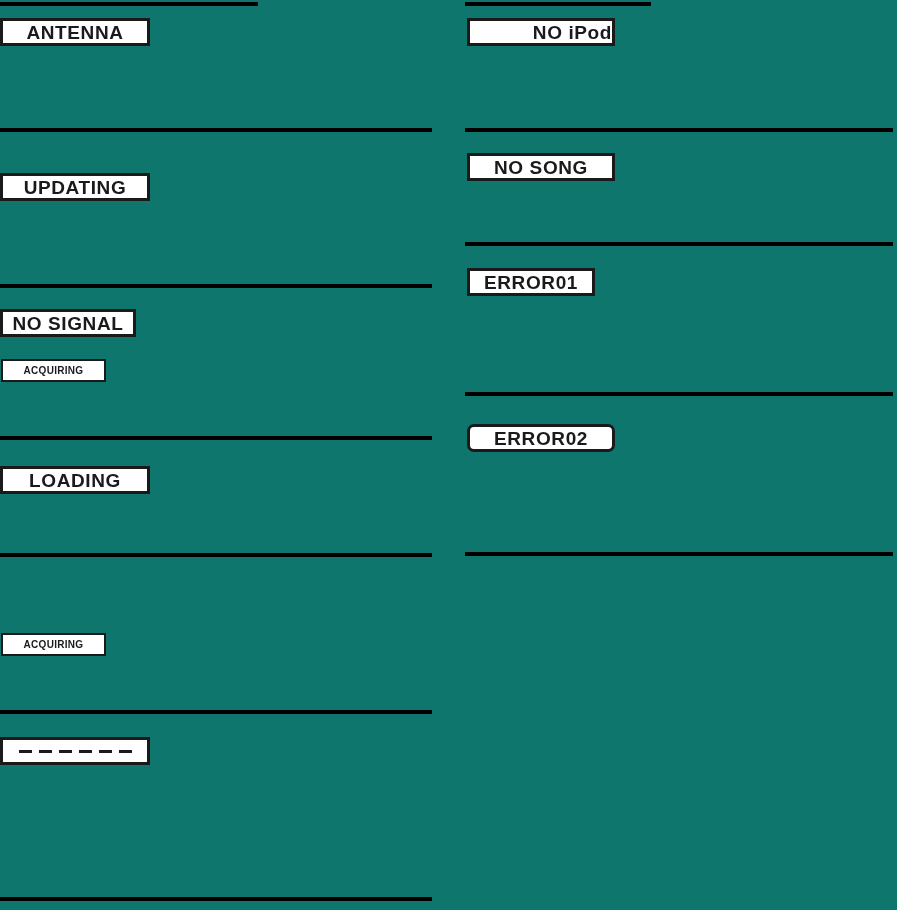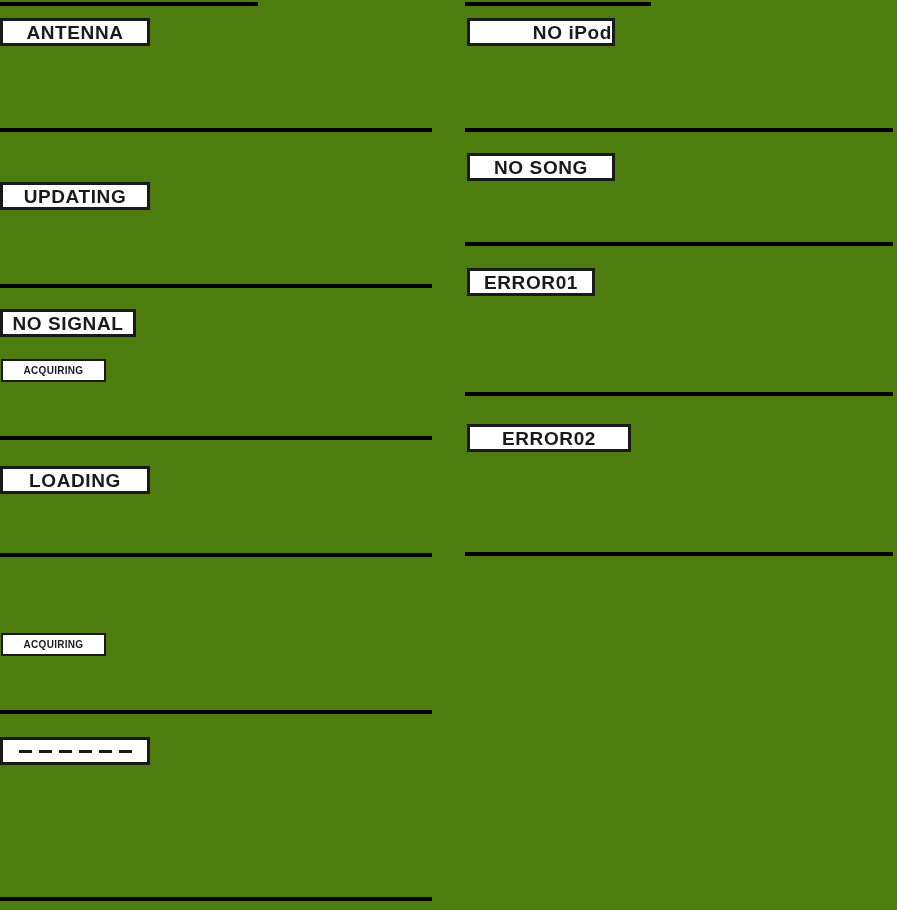"ANTENNA" #page { background: #4d7c0f -> #0f766e }
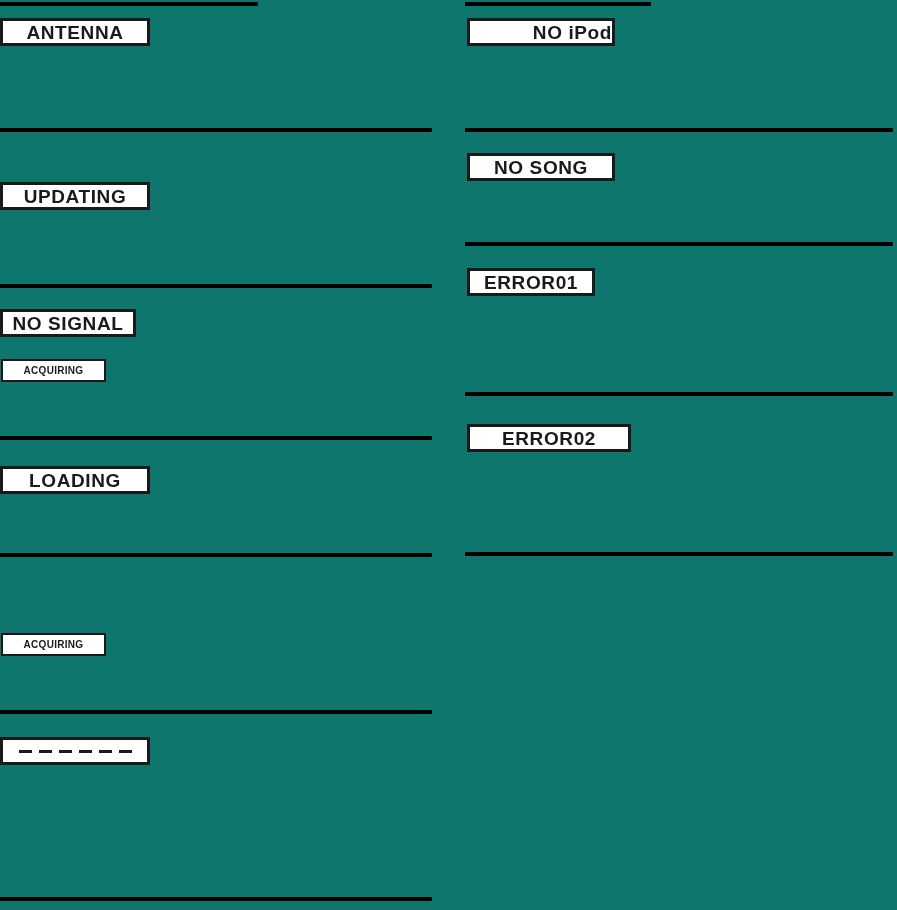"UPDATING" div.disp-box { top: 182px -> 173px }
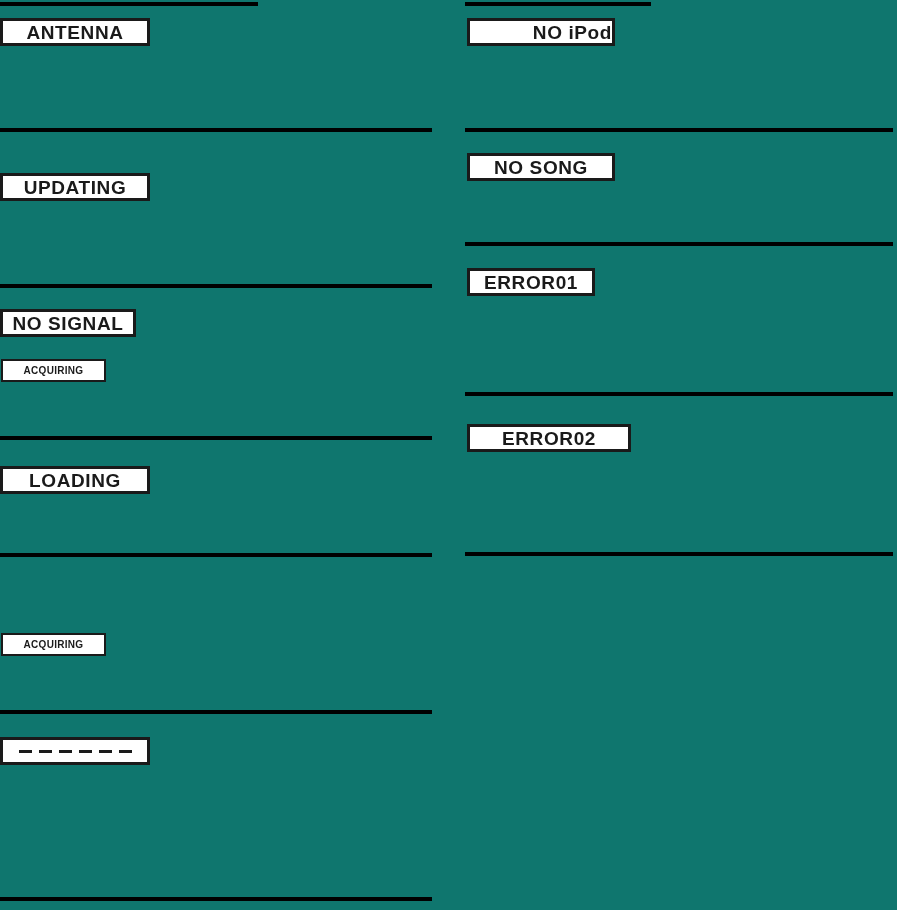"ERROR02" div.disp-box { border-radius: none -> 7px; width: 164px -> 148px }
